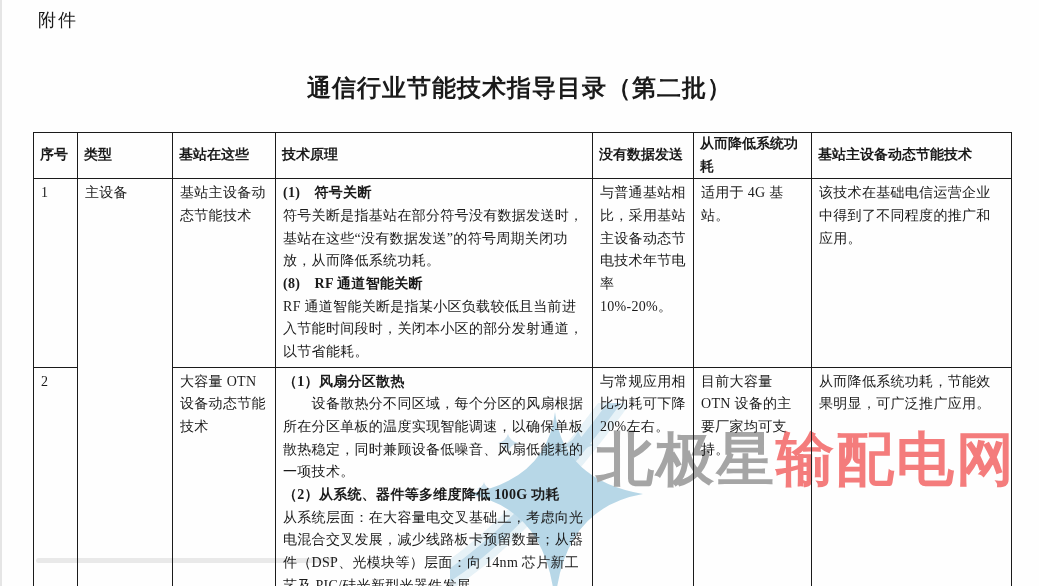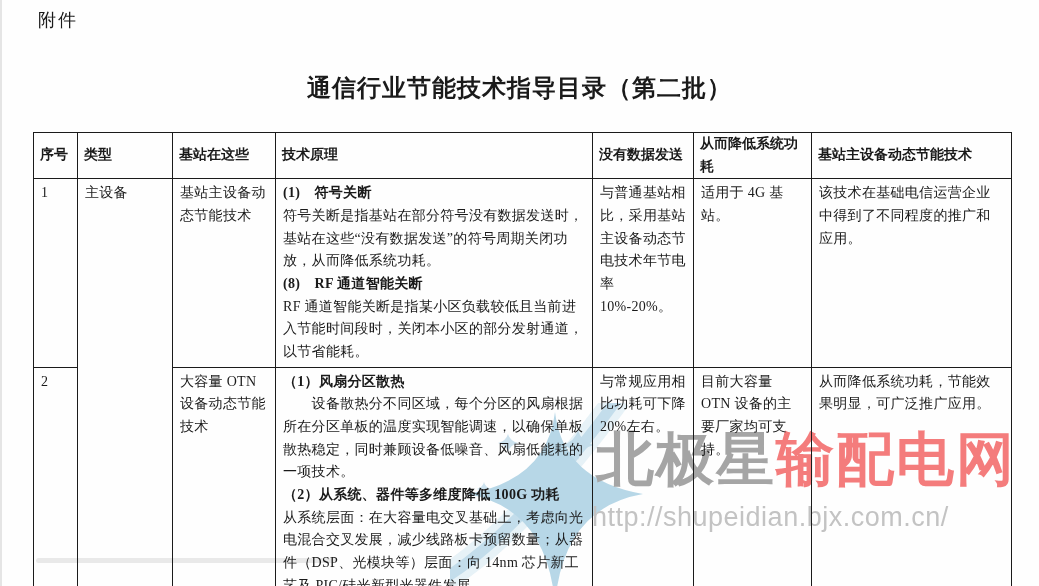"http://shupeidian.bjx.com.cn/" div.wm-url { html: <div>http://shupeidian.bjx.com.cn/</div> -> none }
